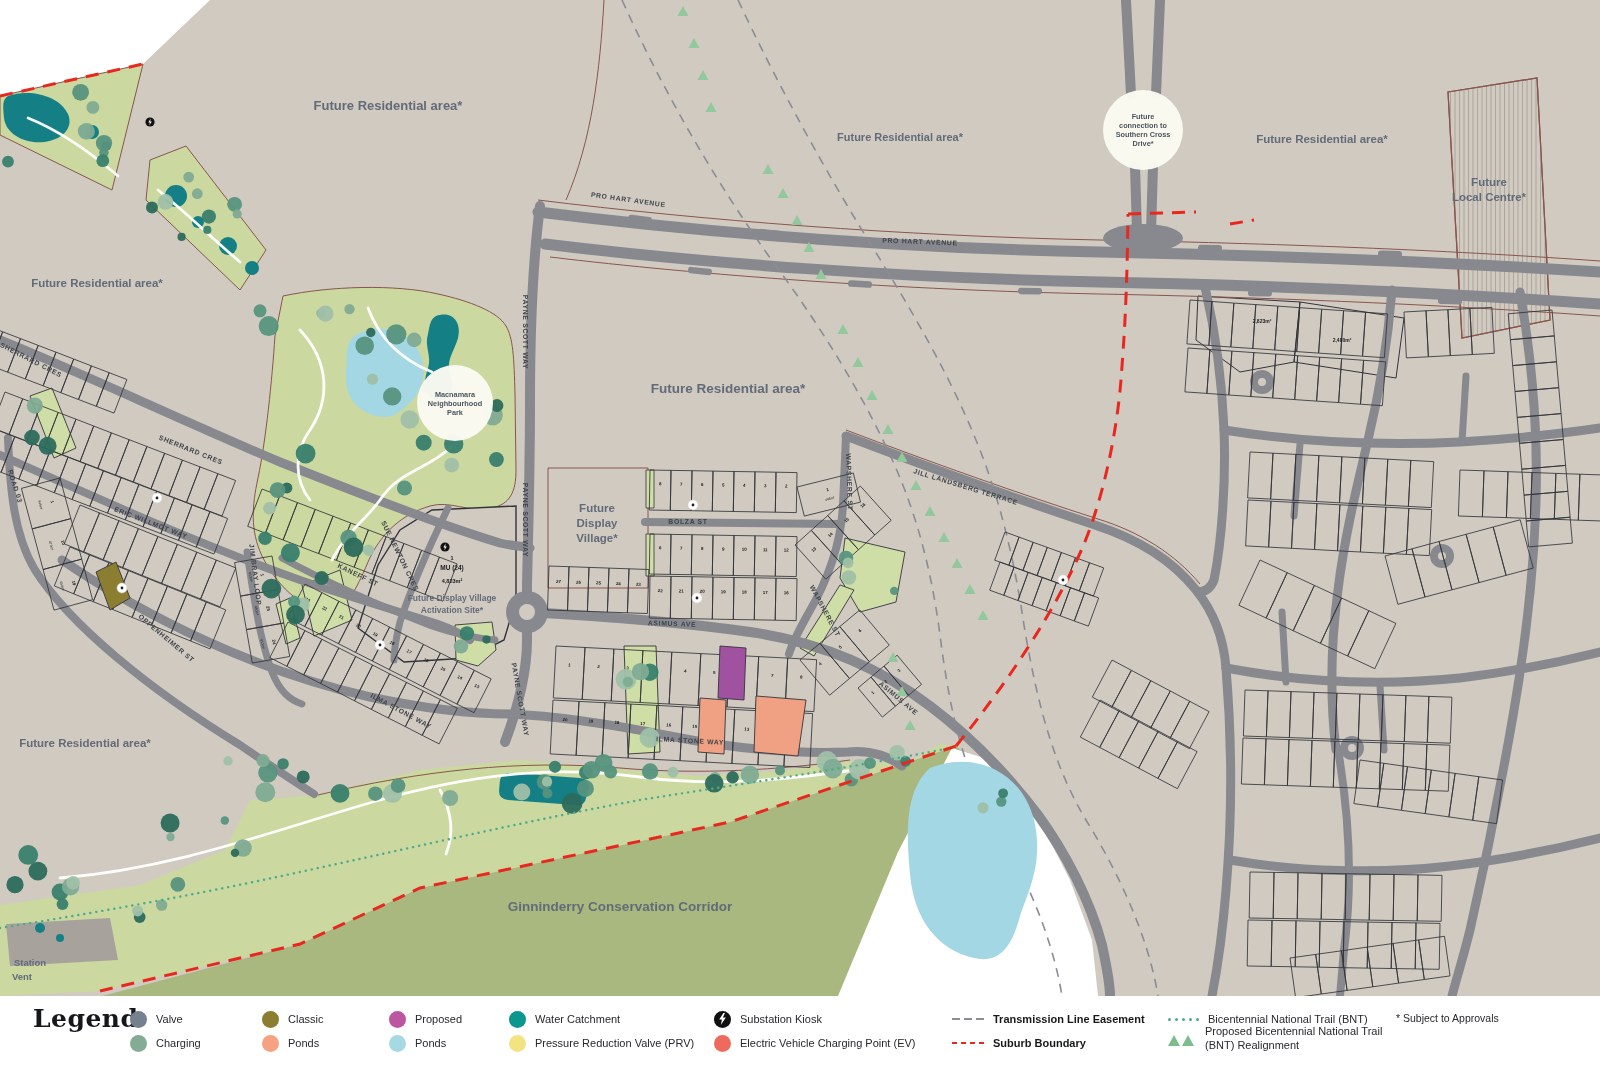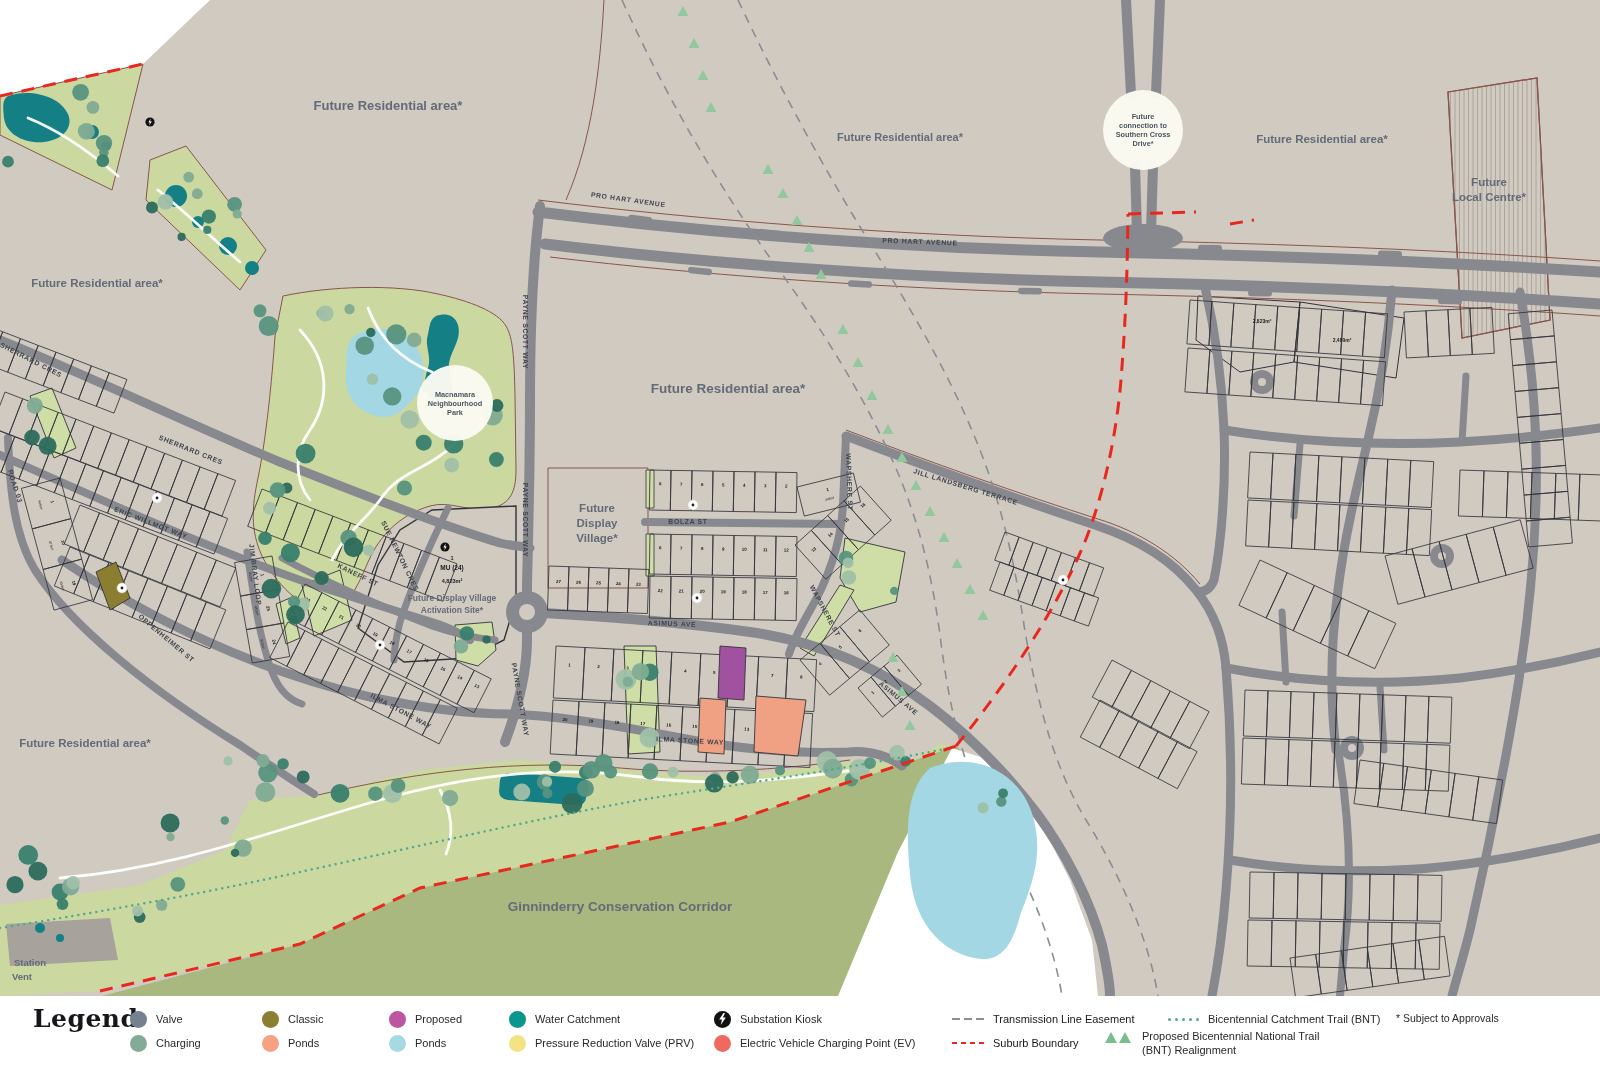"Transmission Line Easement" .lg-label.b { font-weight: normal -> bold }
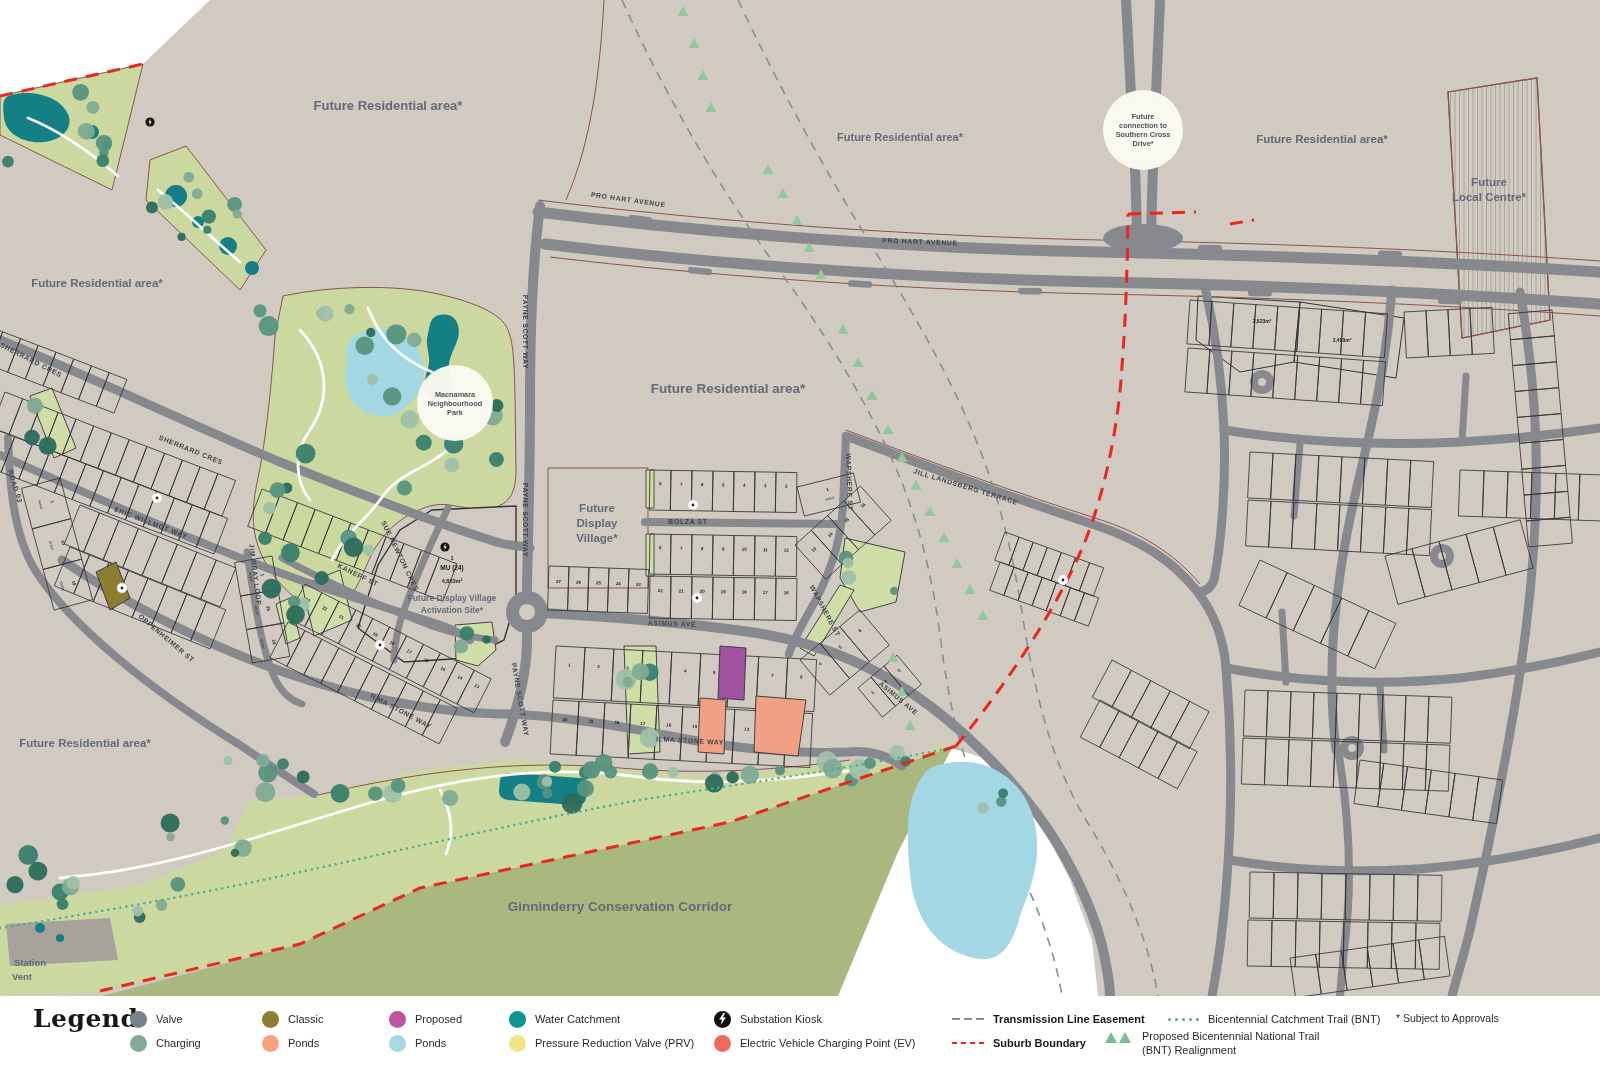"Bicentennial Catchment Trail (BNT)" span.lg-label { text: Catchment -> National }
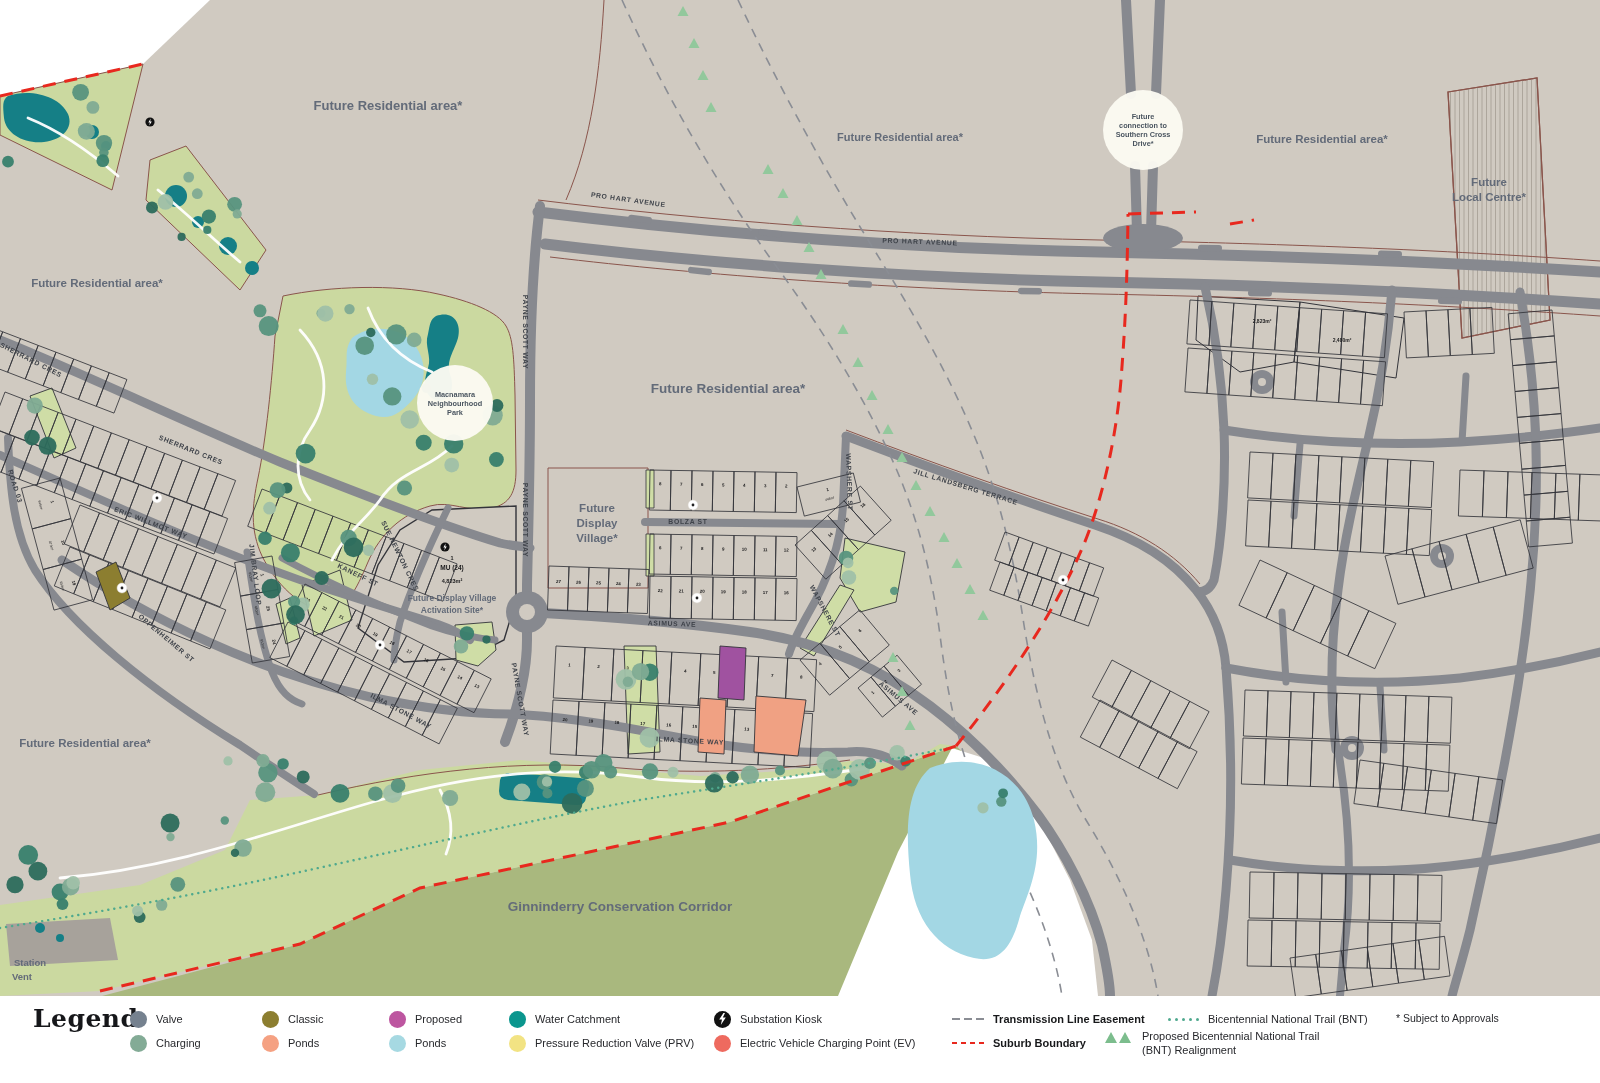"Proposed Bicentennial National Trail" div.lg-item { align-items: flex-start -> center; left: 1105px -> 1168px }
